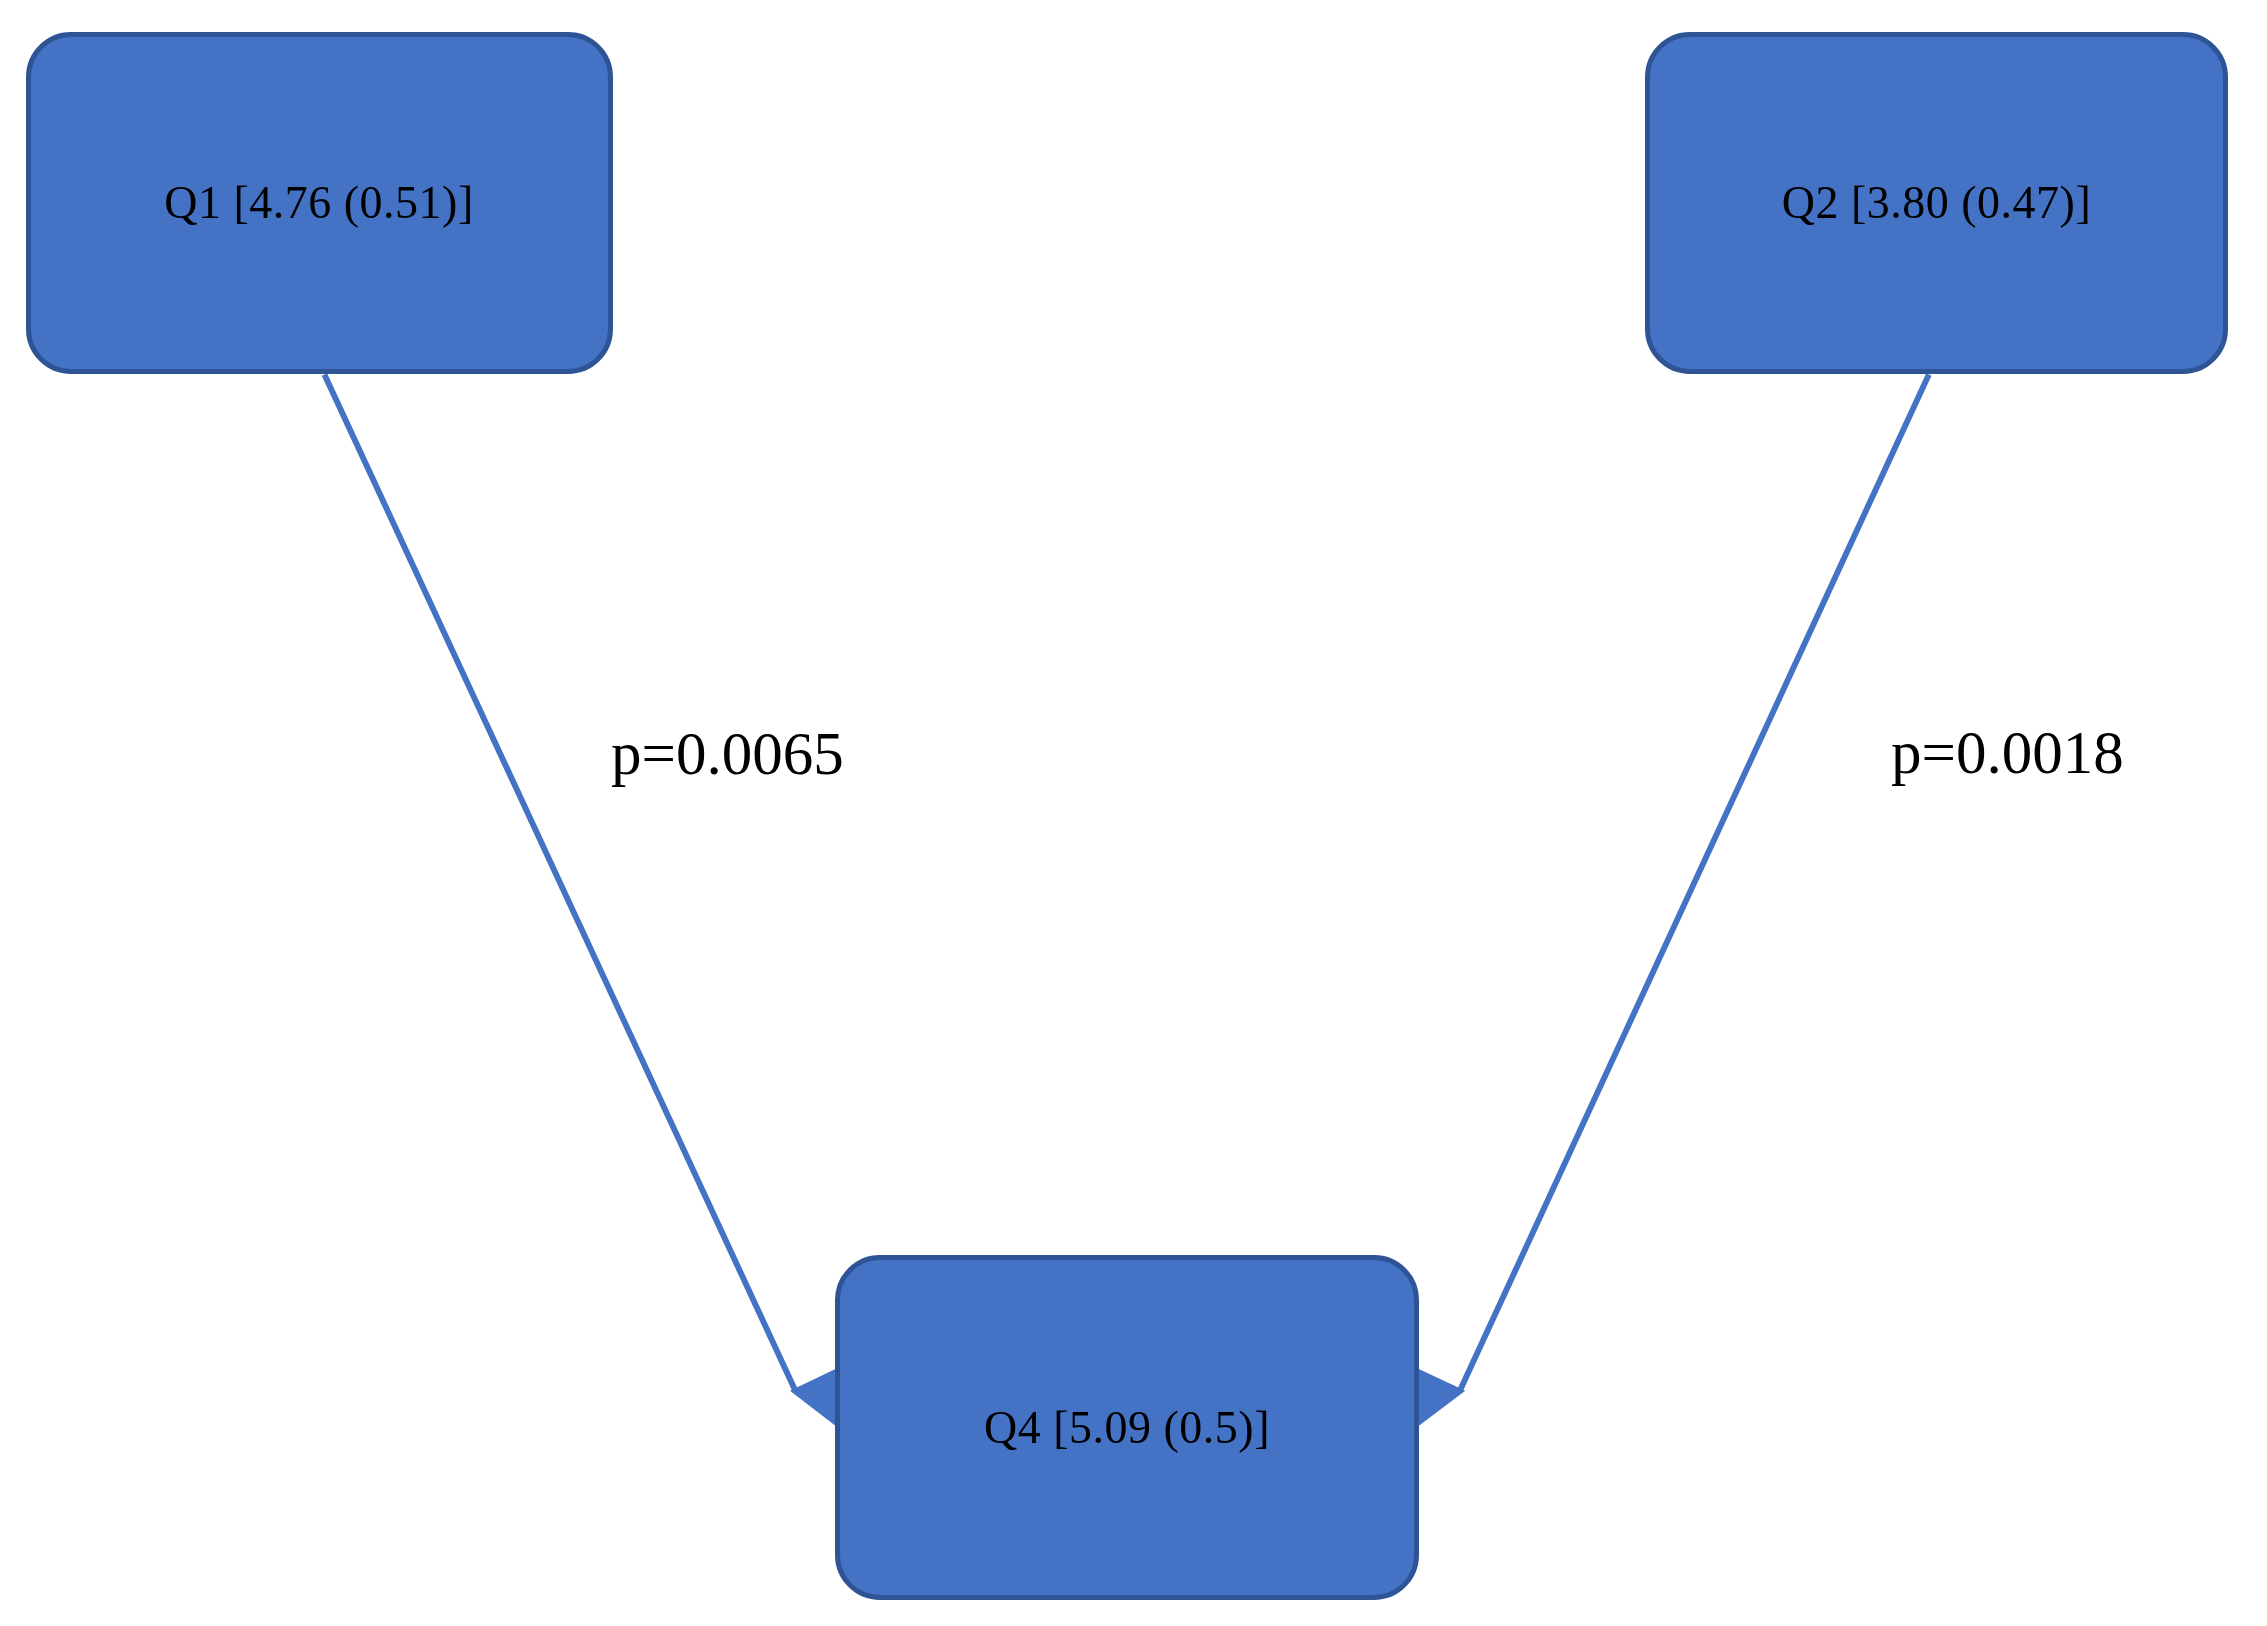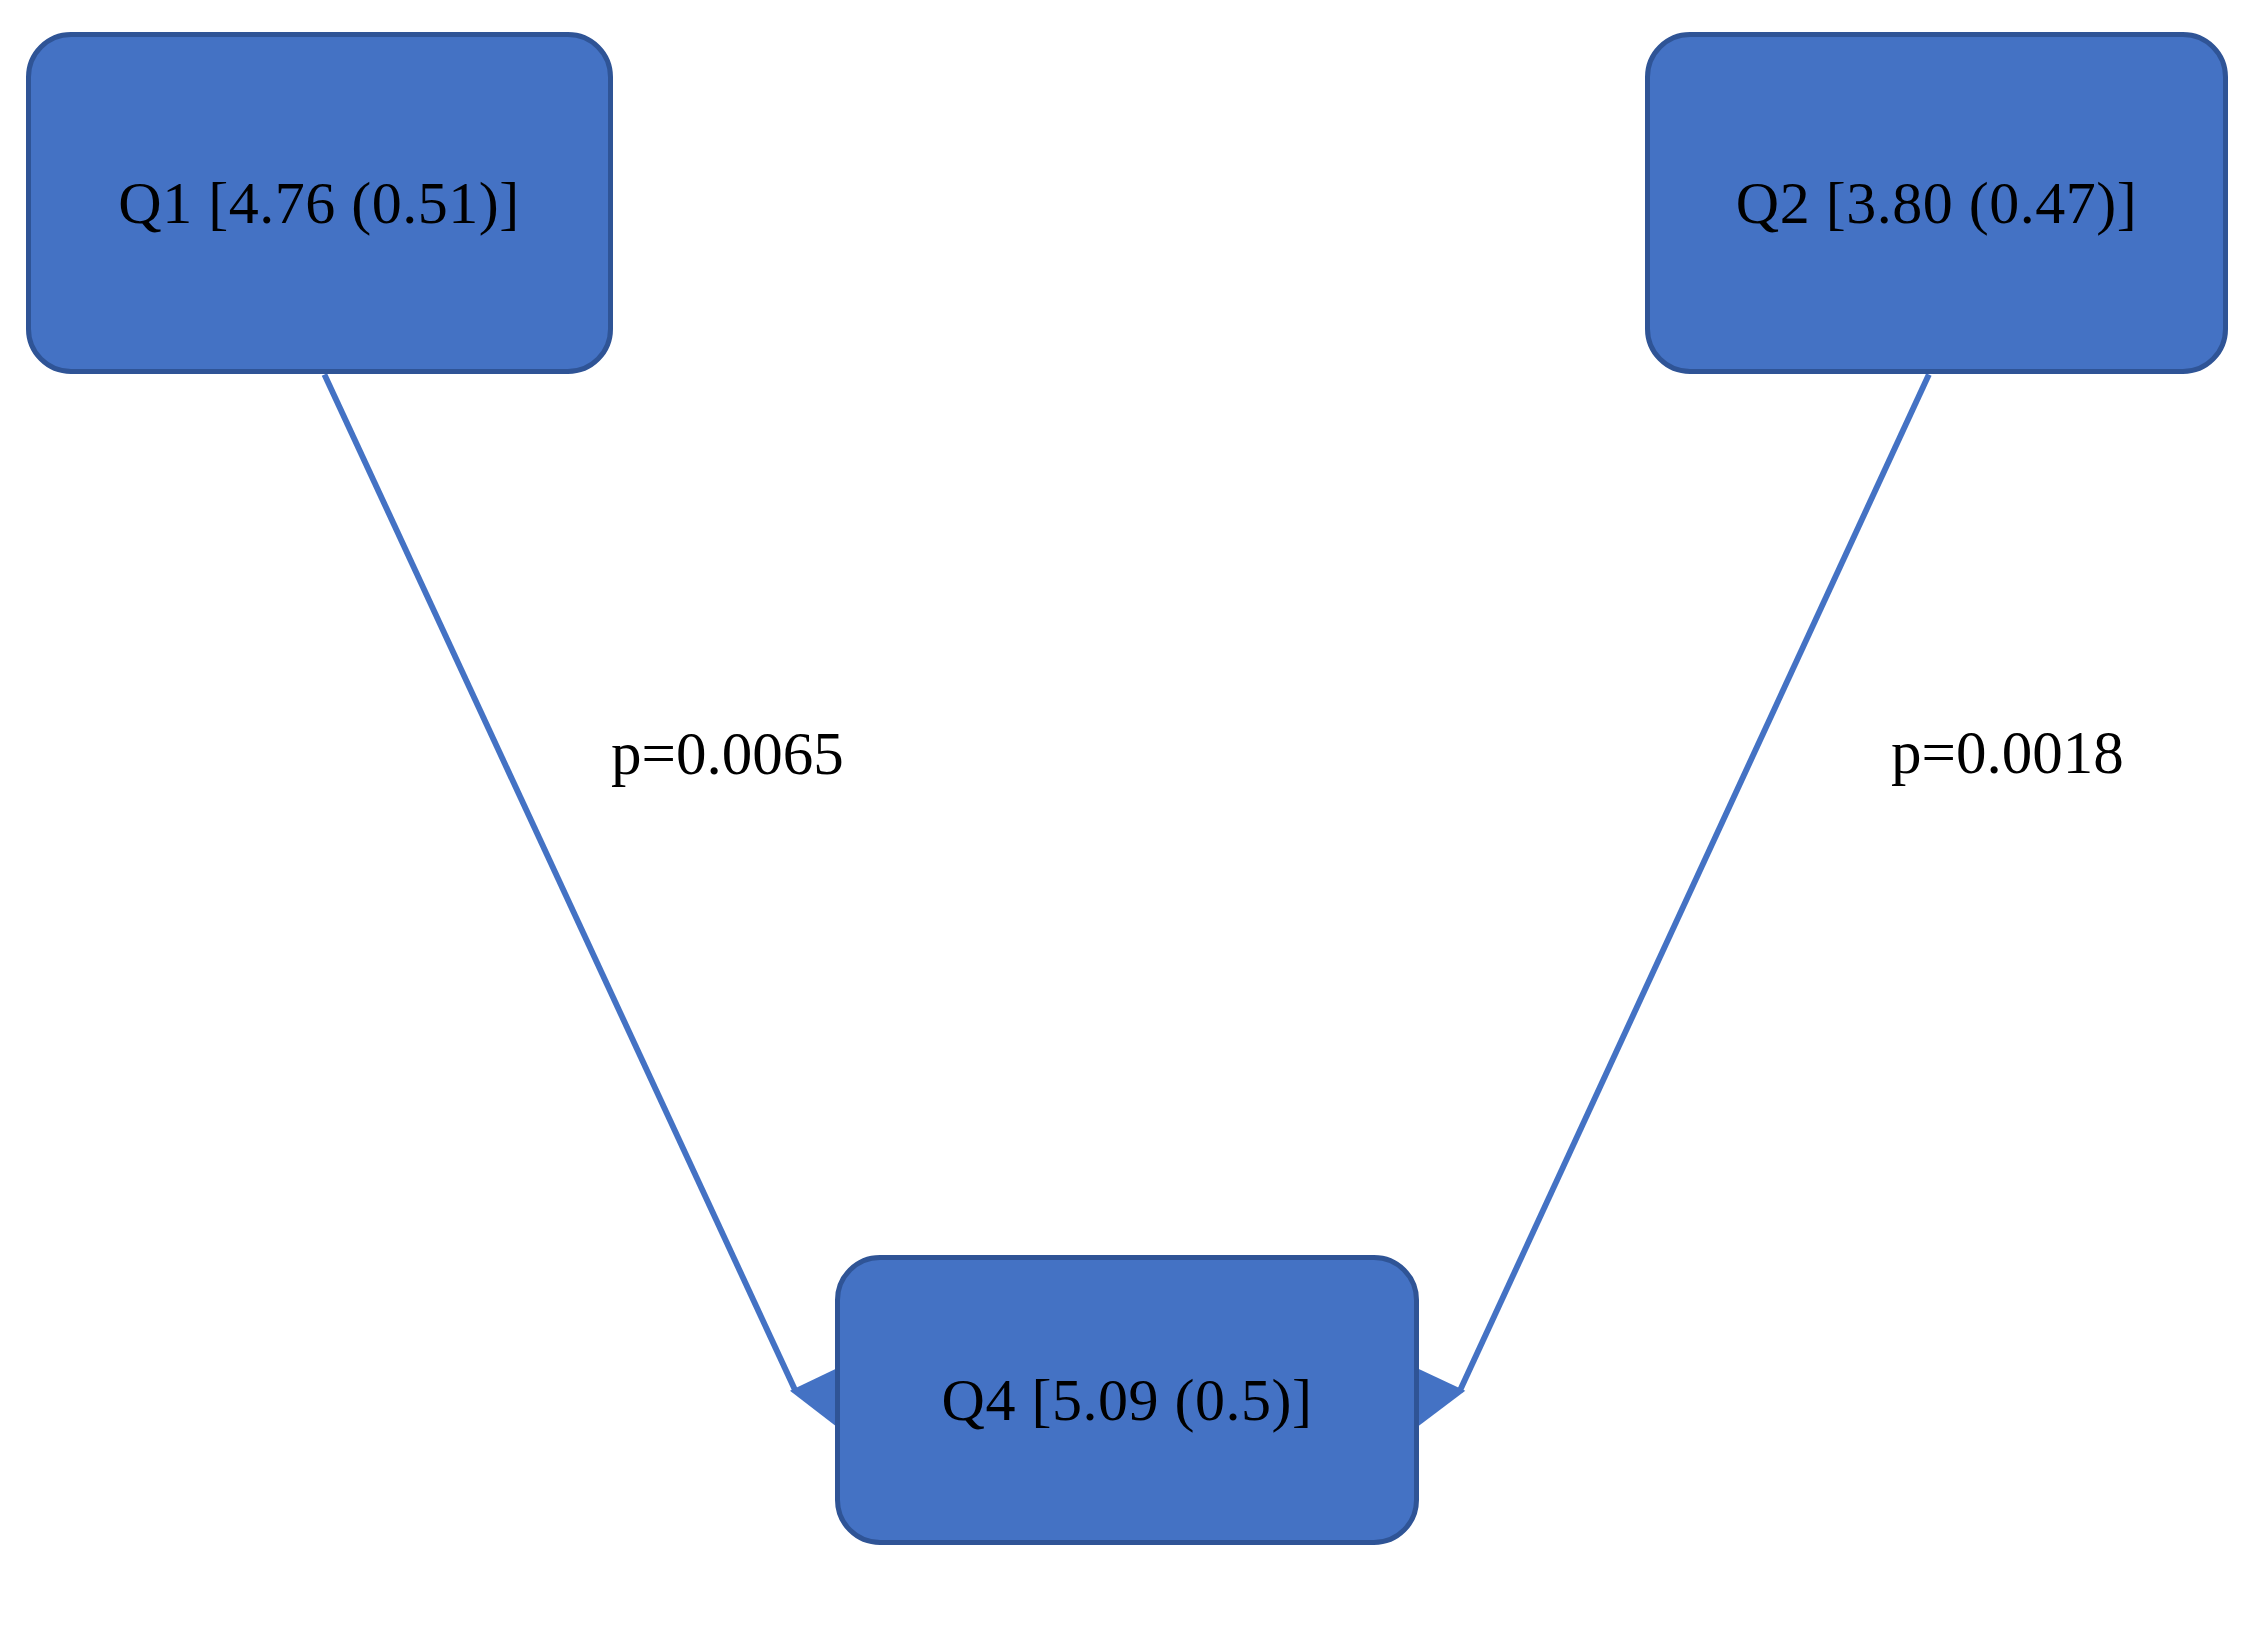"Q1 [4.76 (0.51)]" .node-label { font-size: 60px -> 46px }
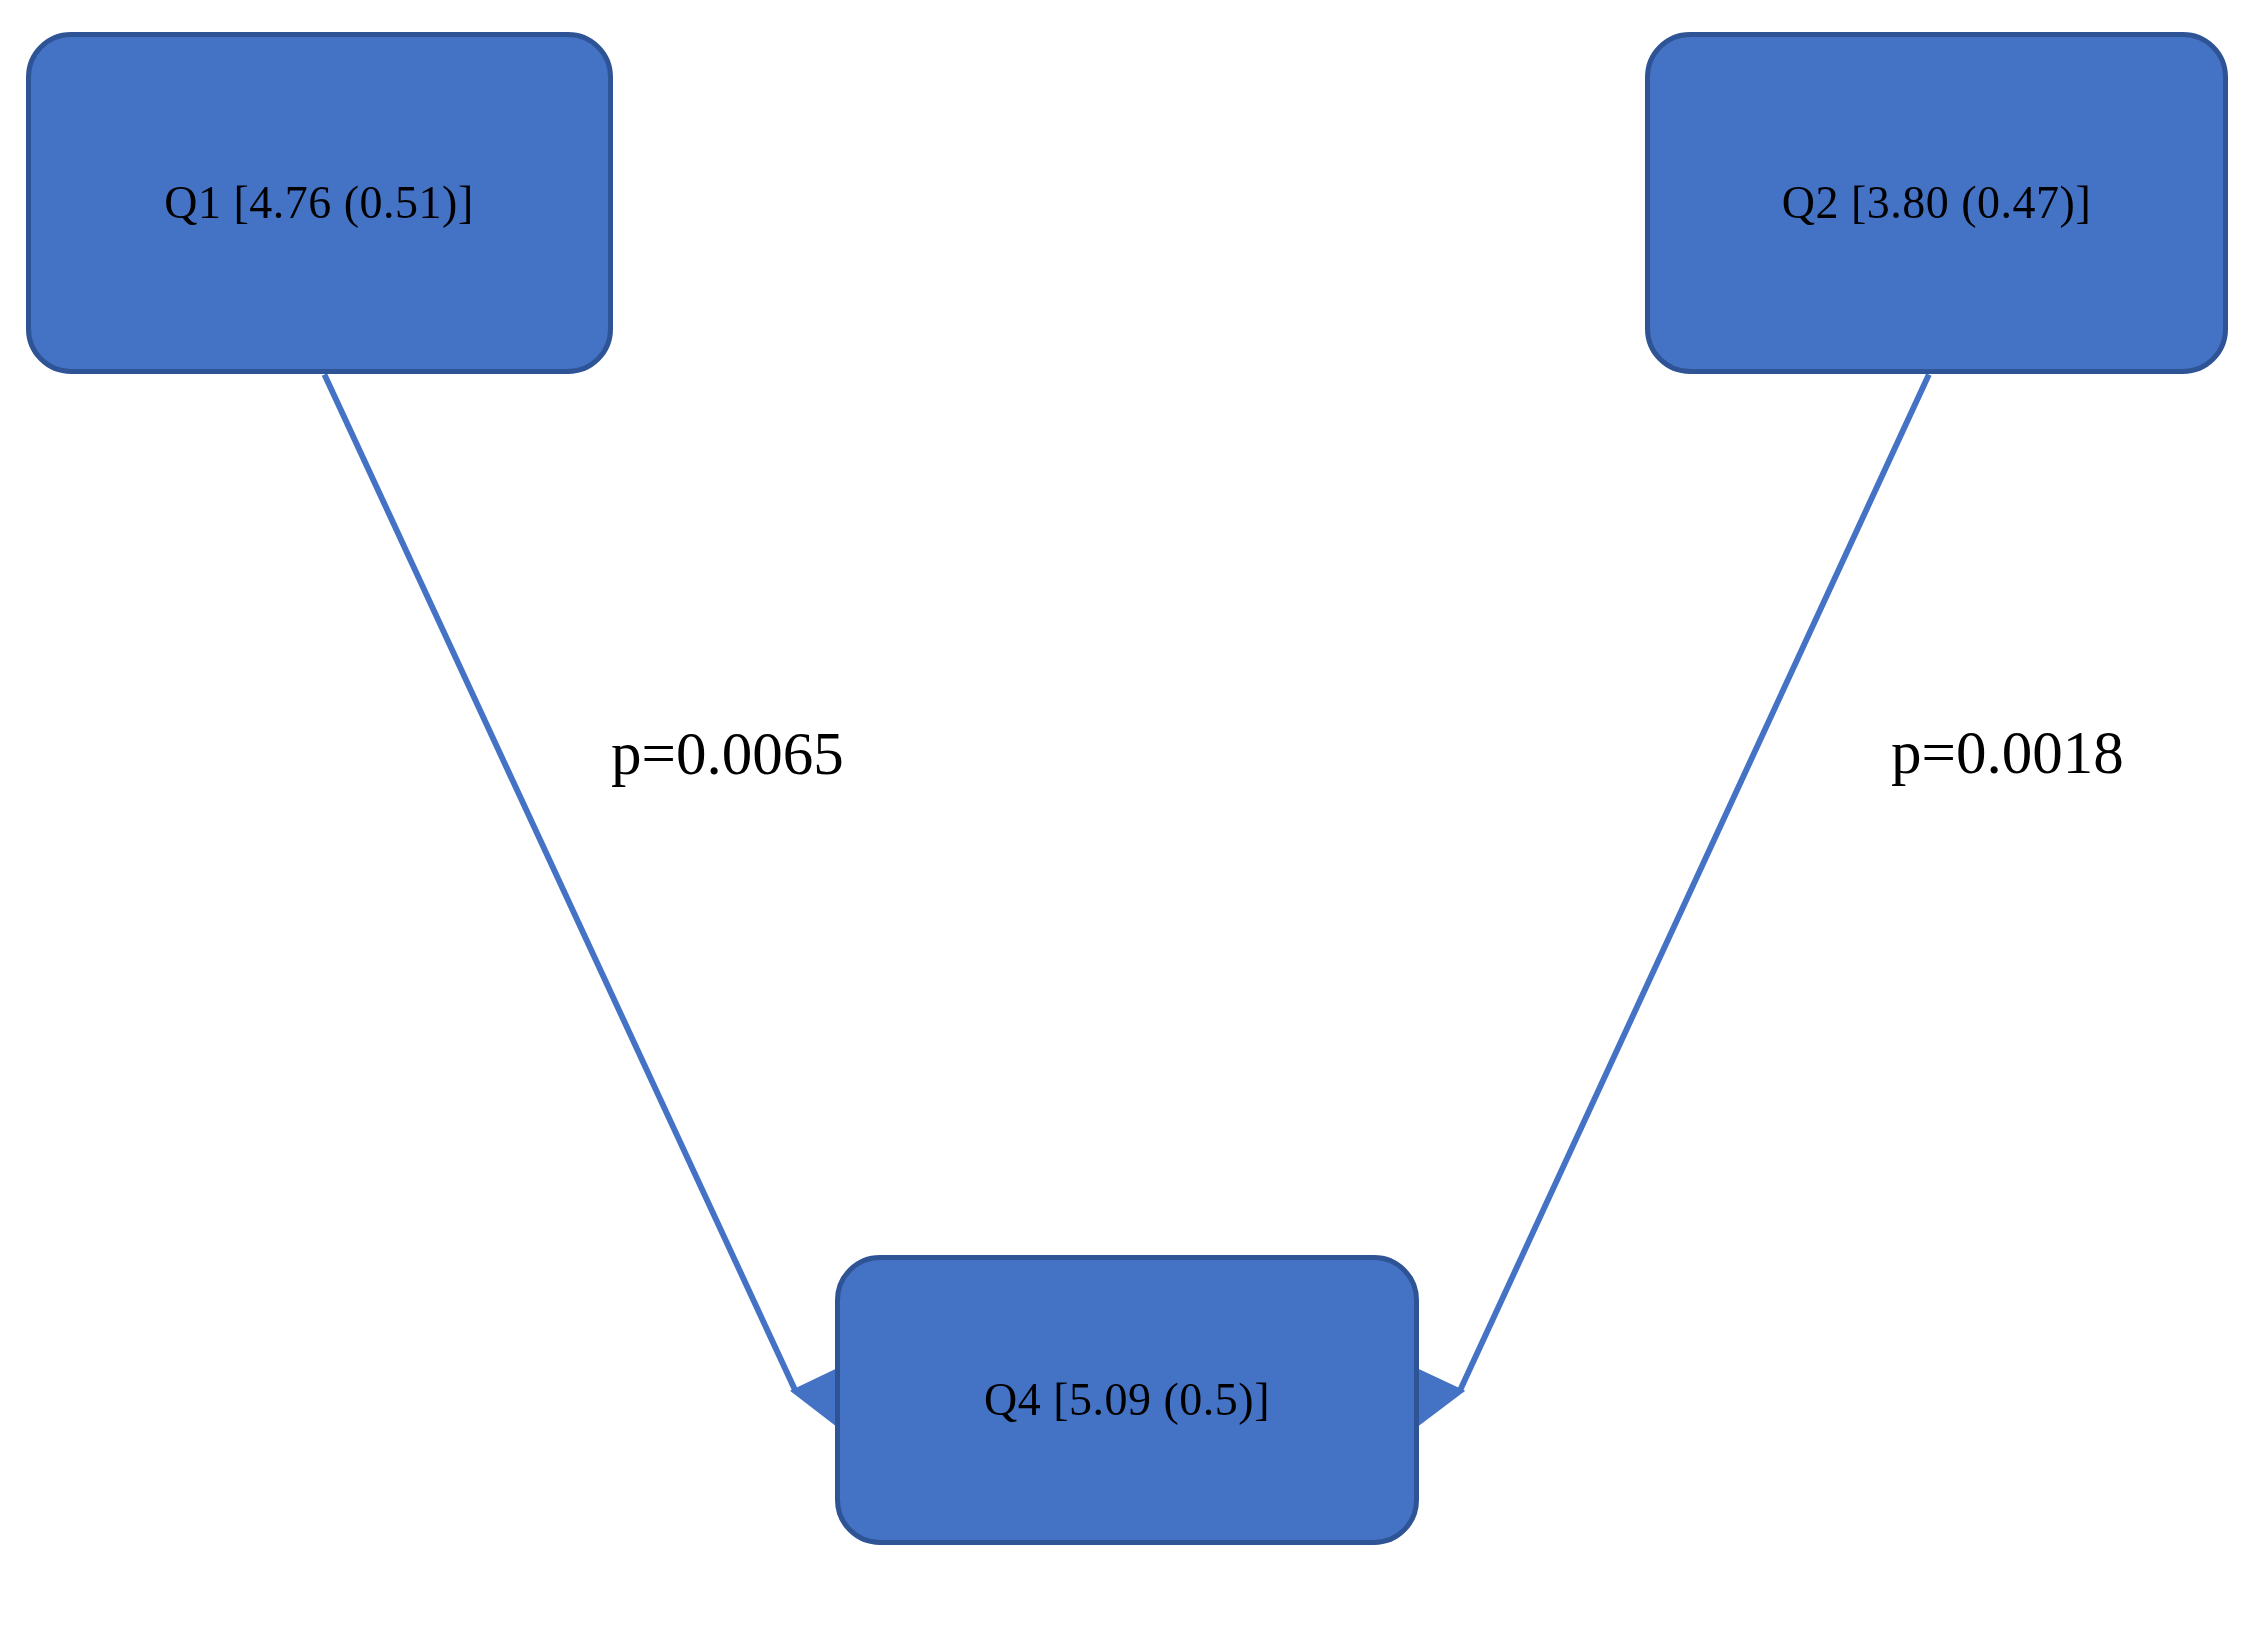"Q4 [5.09 (0.5)]" #node-q4 { height: 290px -> 345px }
